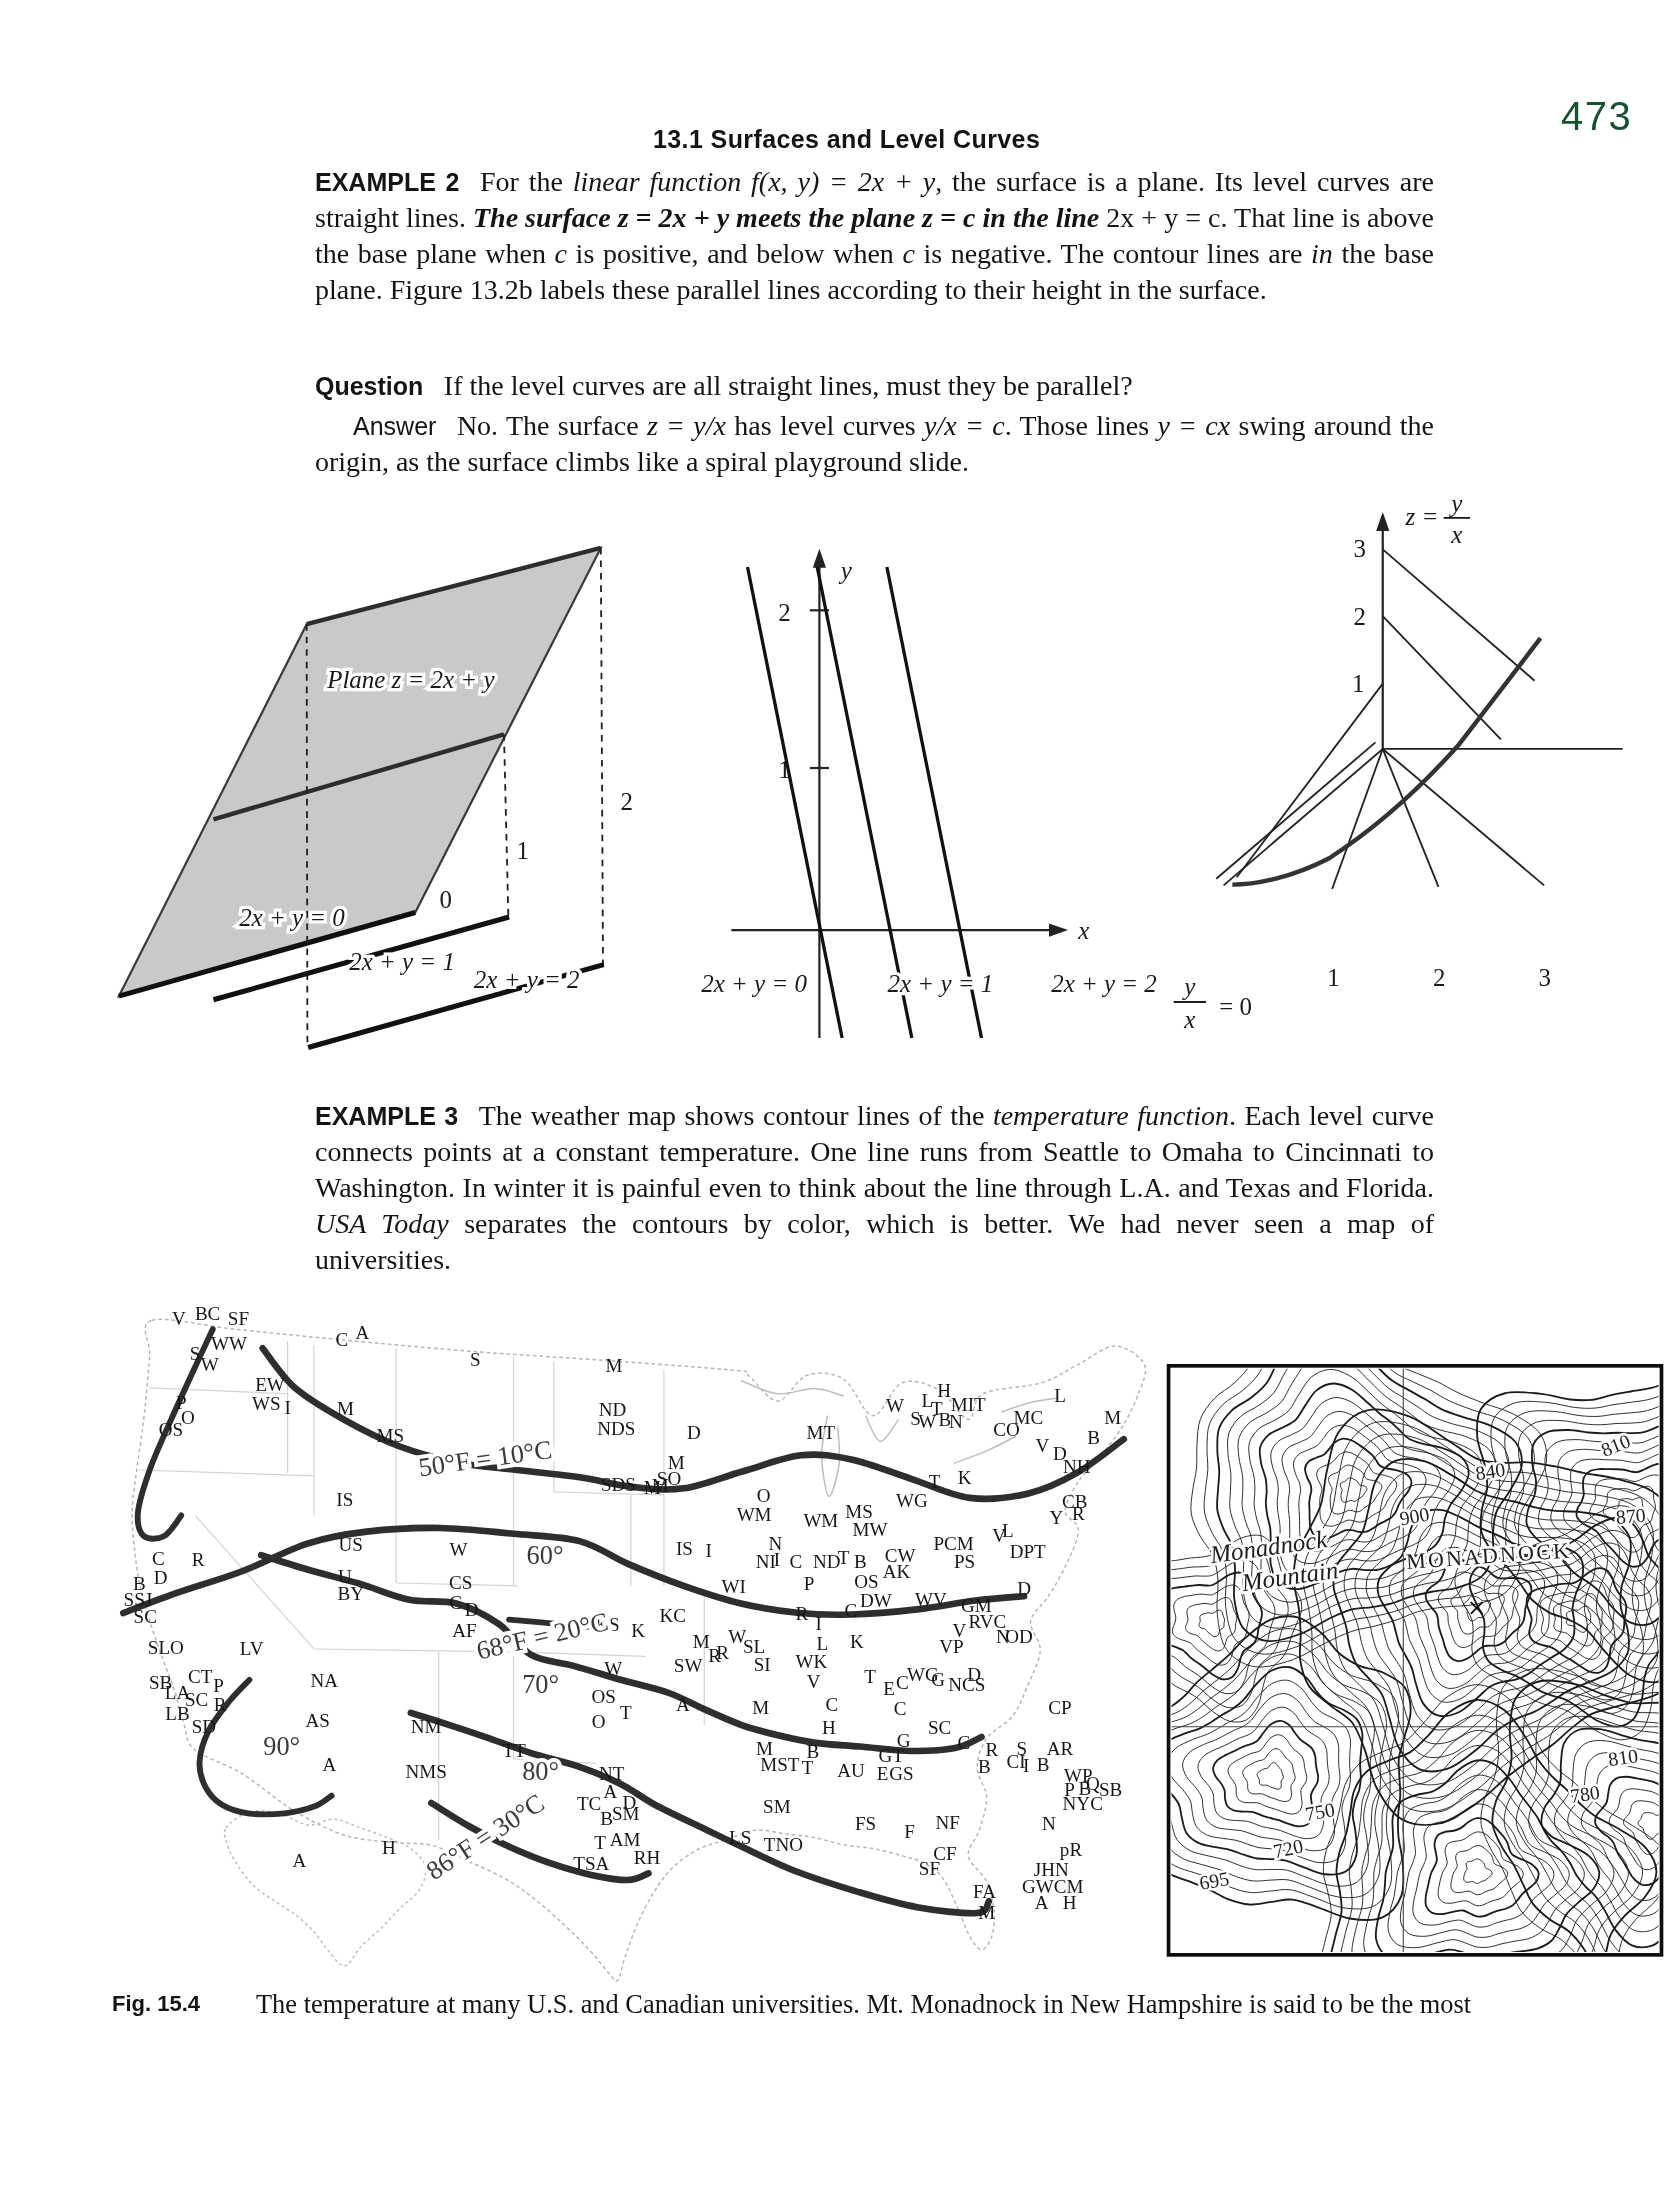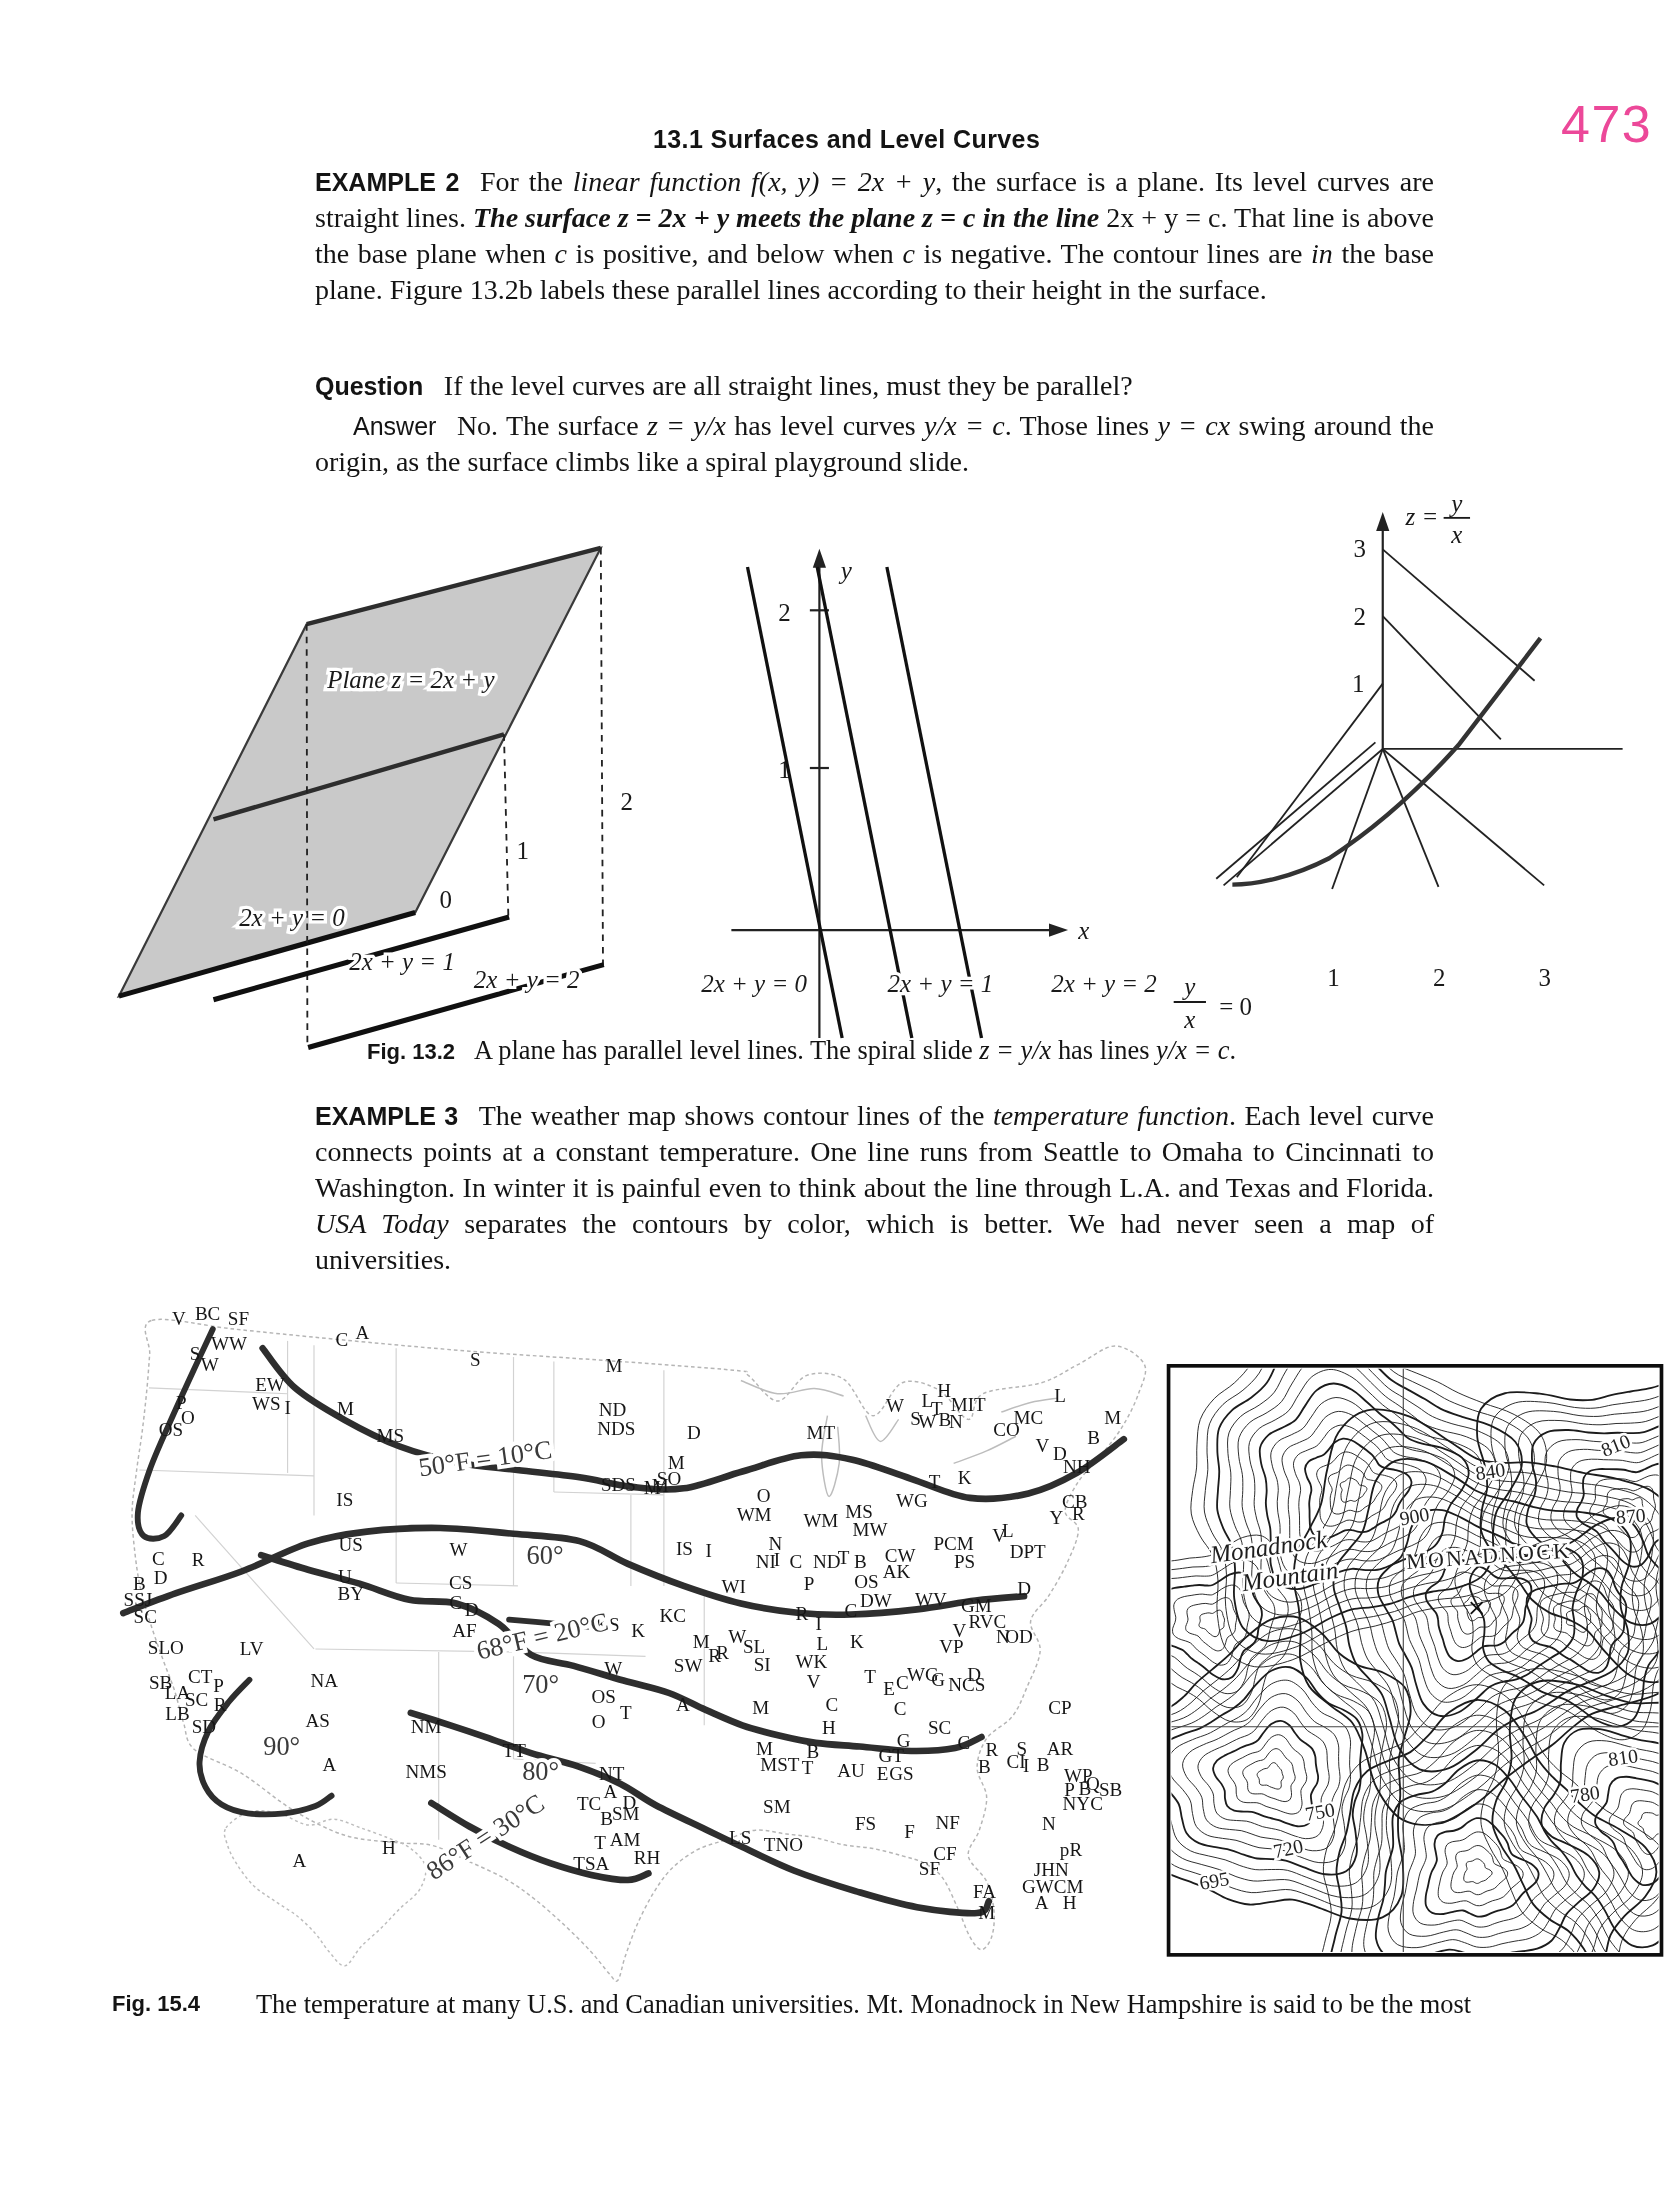"473" .pageno { color: #ec4899 -> #14532d; font-size: 52px -> 40px }
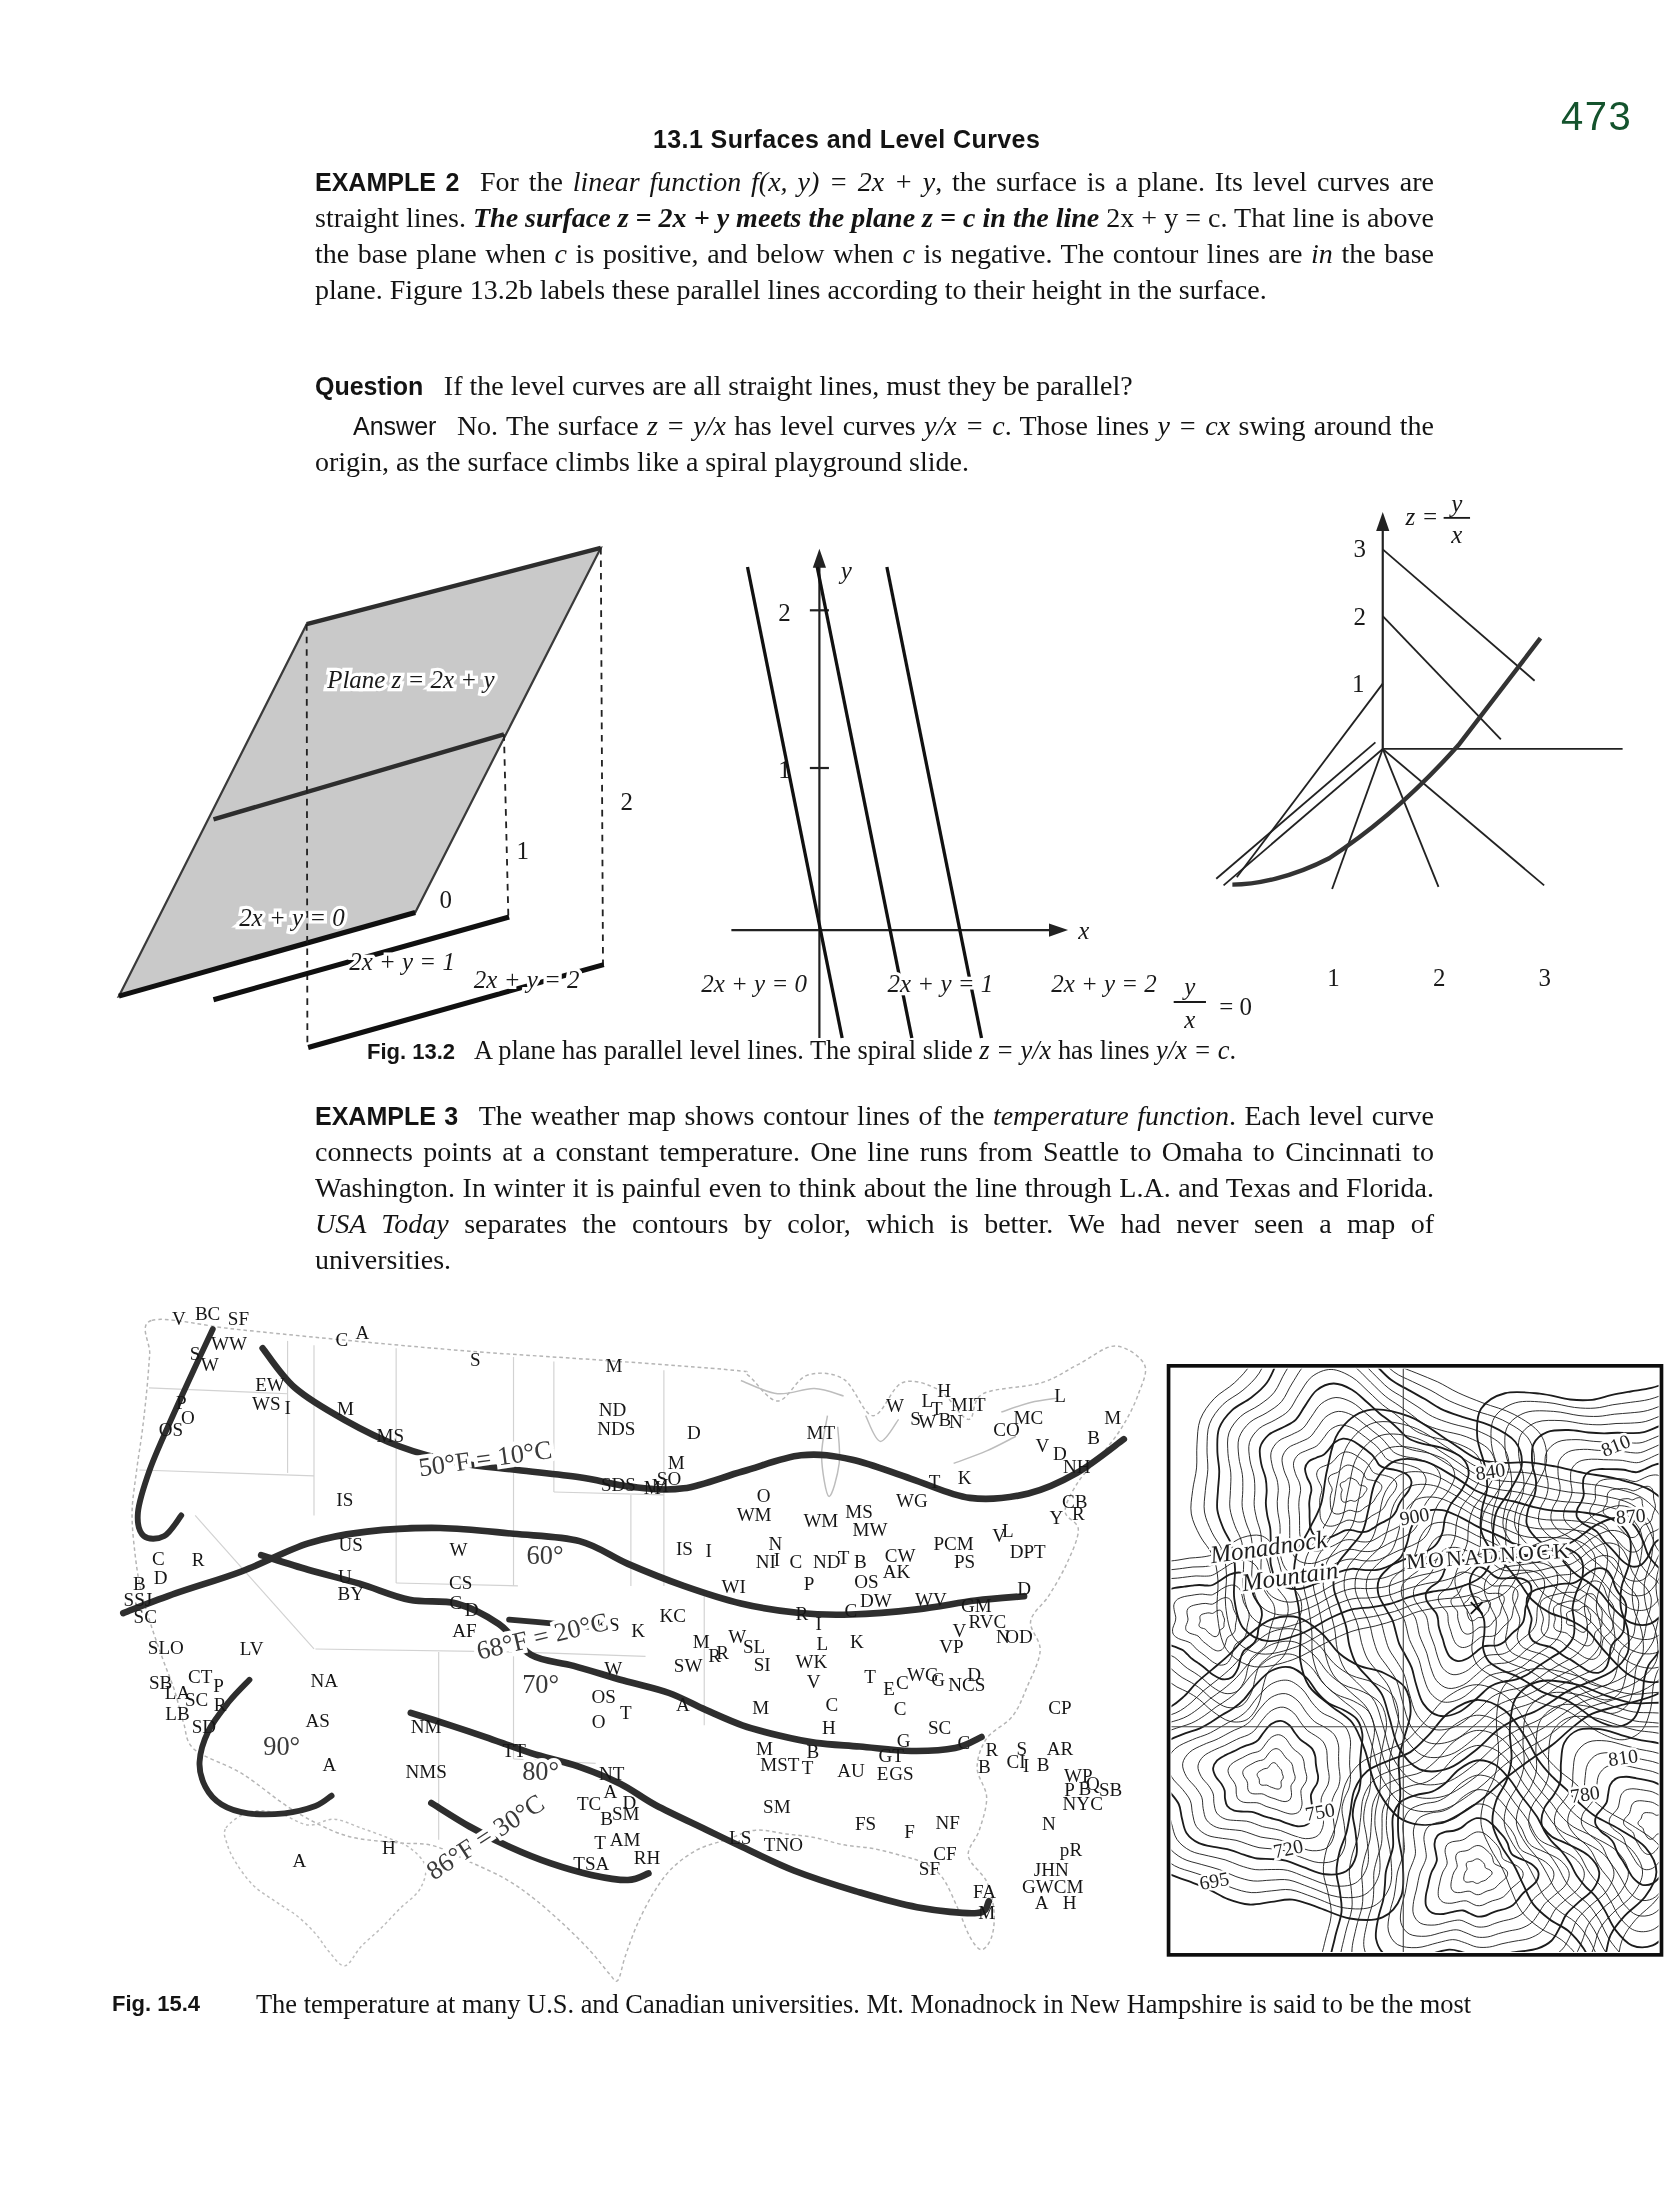"Fig. 13.2 A plane has" div.abs { html: <div><span>Fig. 13.2</span><span><span>A plane has parallel level lines. The spiral slide </span><span>z = y/x</span><span> has lines </span><span>y/x = c</span><span>.</span></span></div> -> none }
